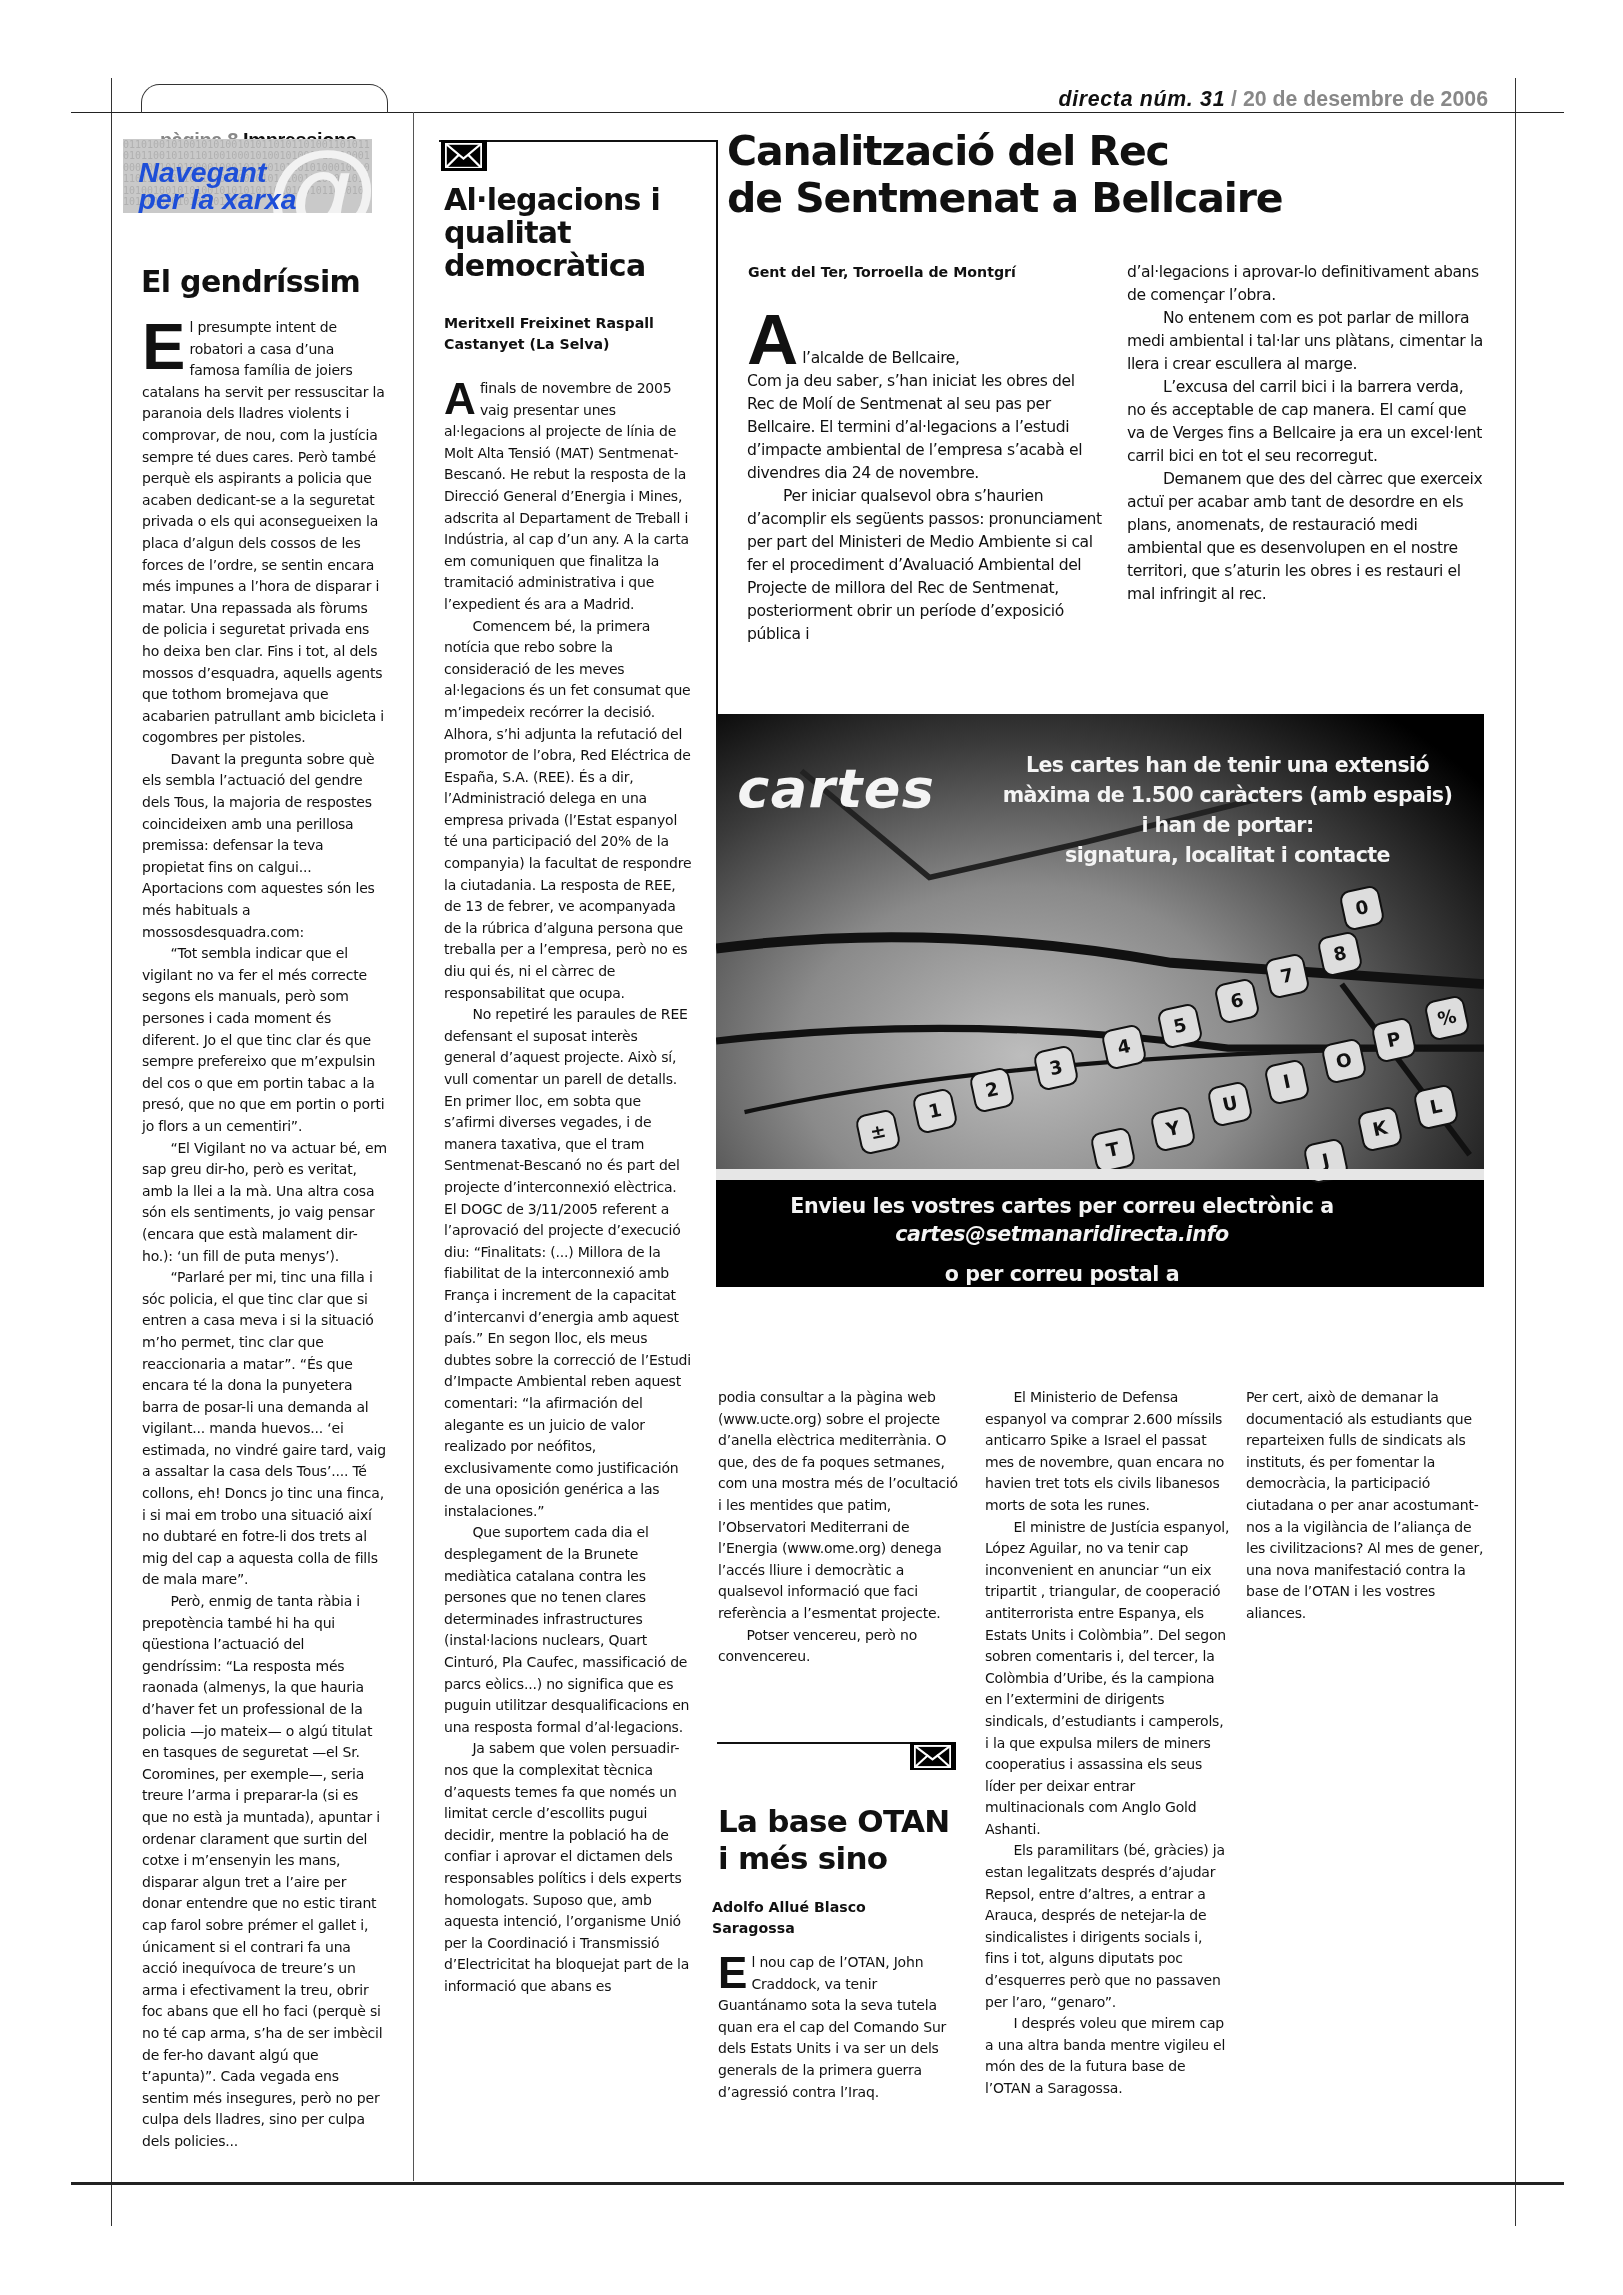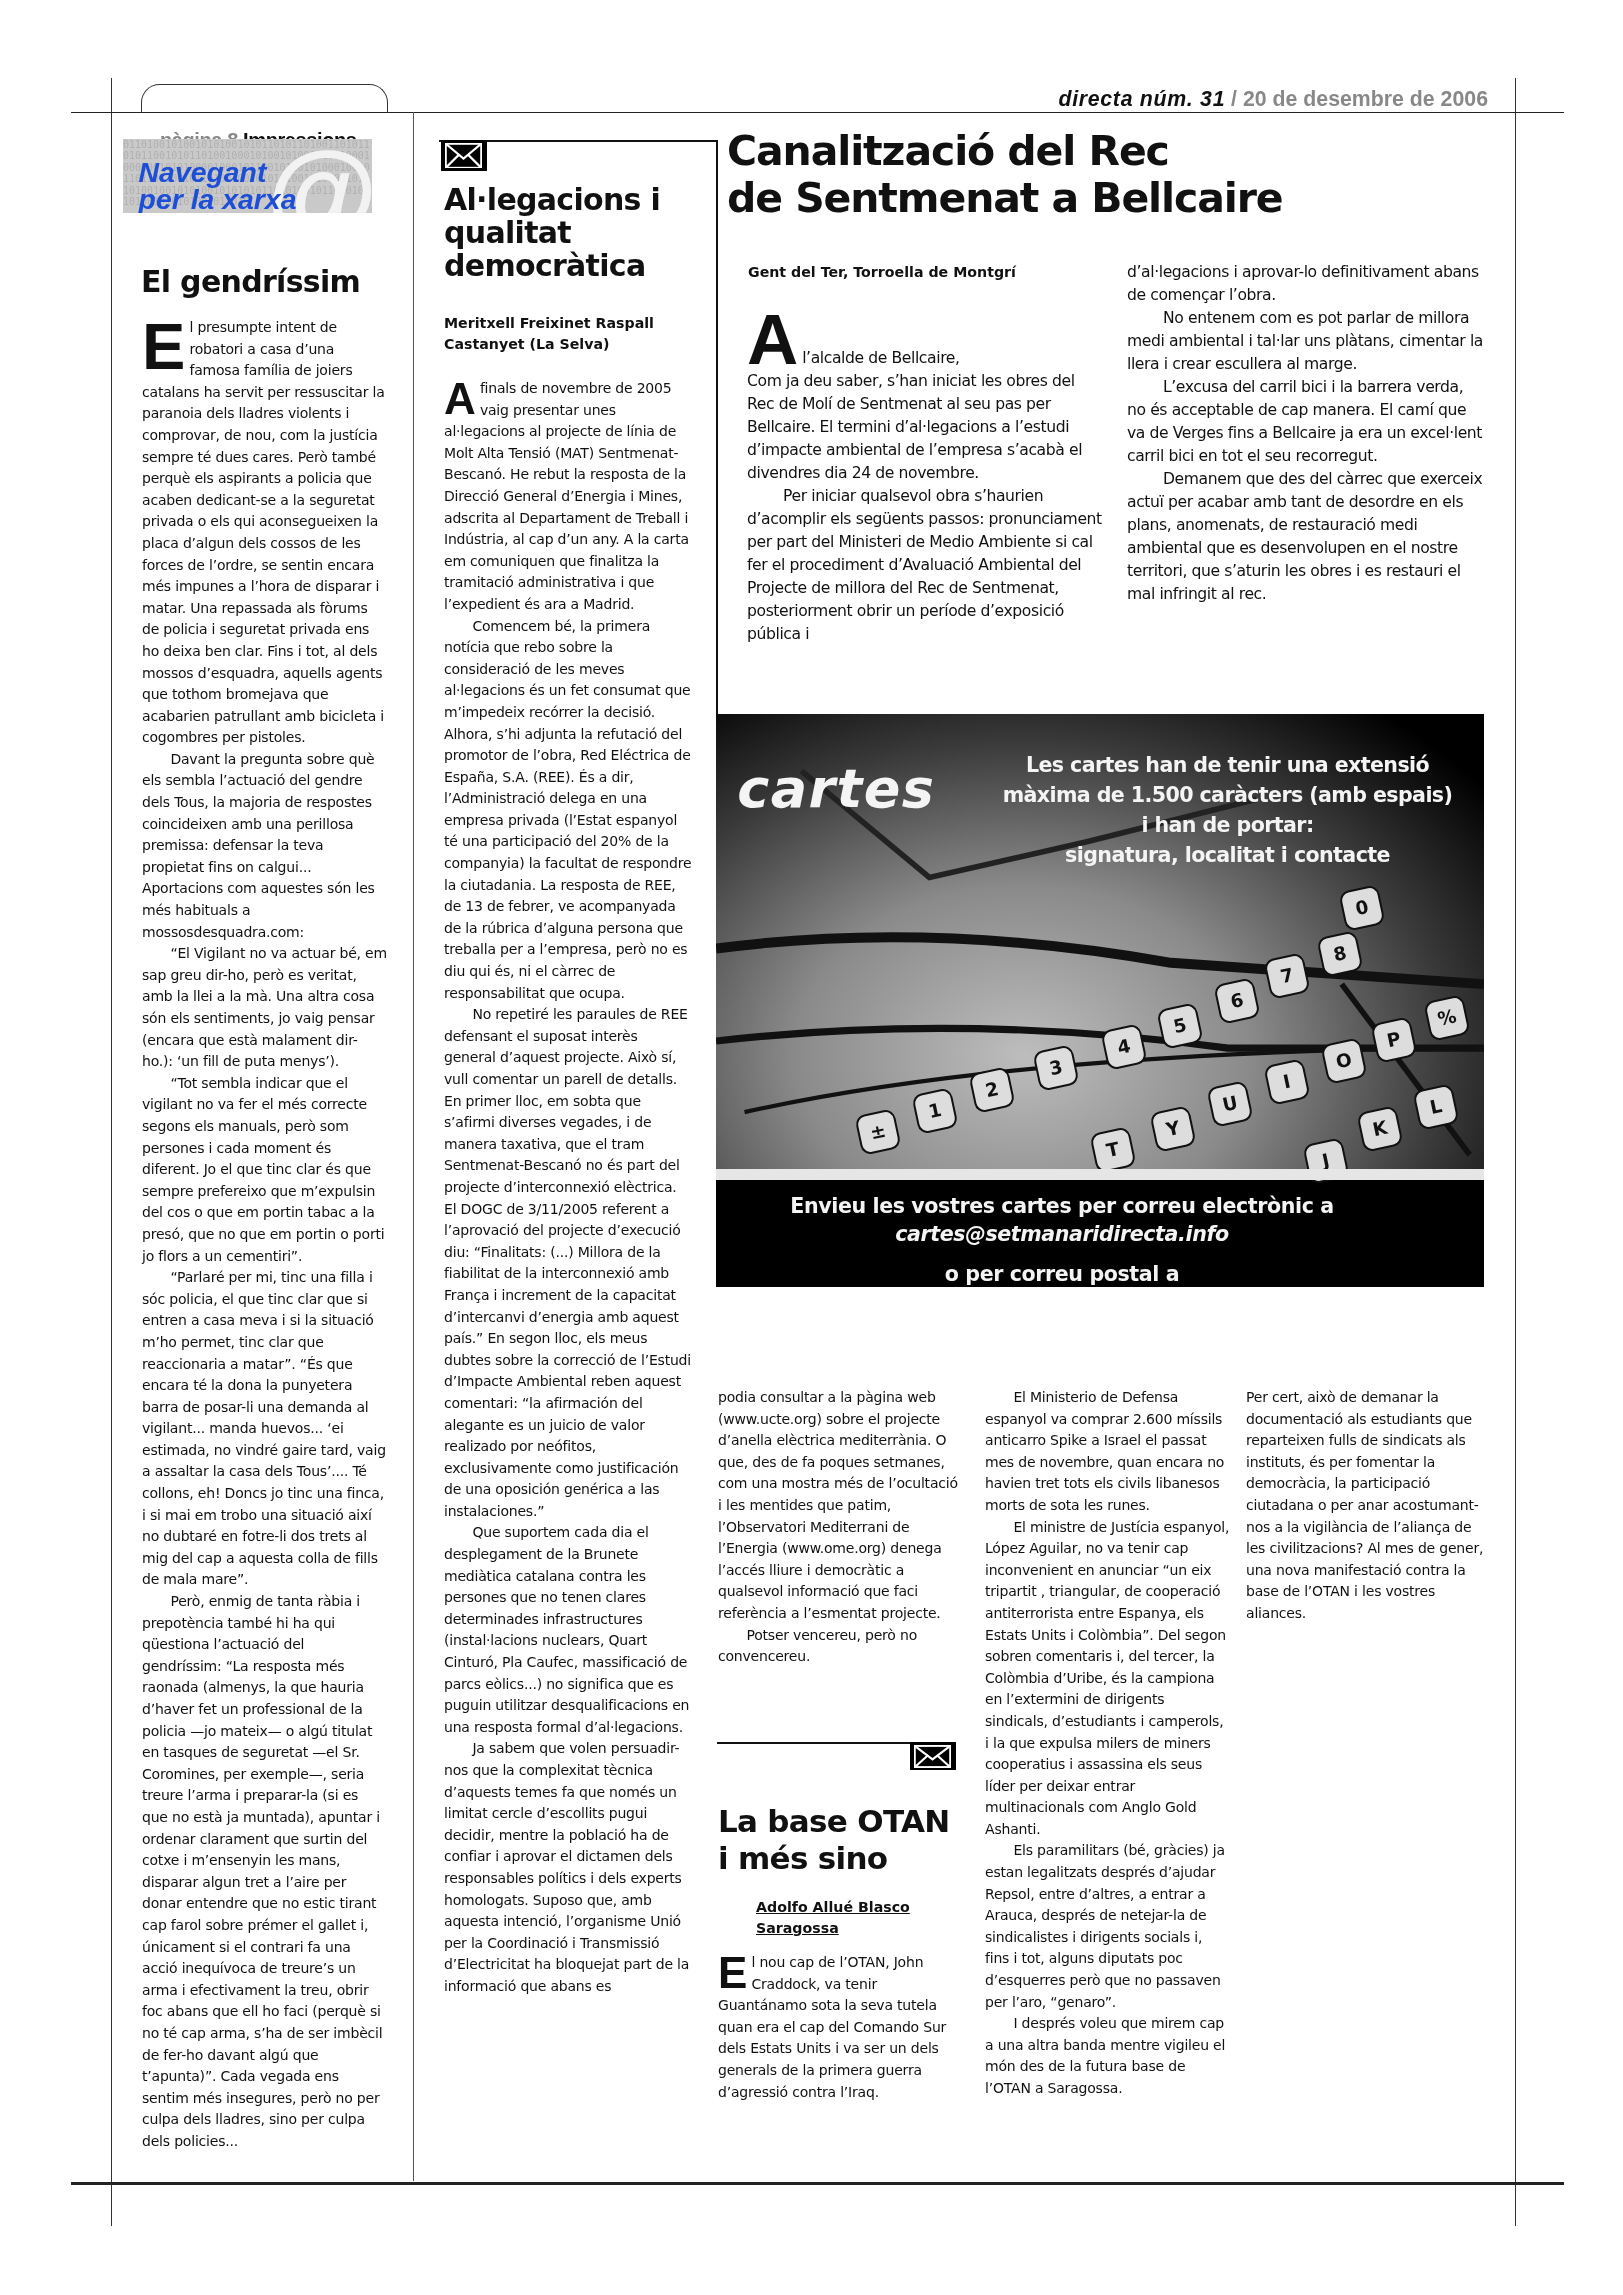"“El Vigilant no va actuar" p { order: before "“Tot sembla indicar que el" -> after "“Tot sembla indicar que el" }
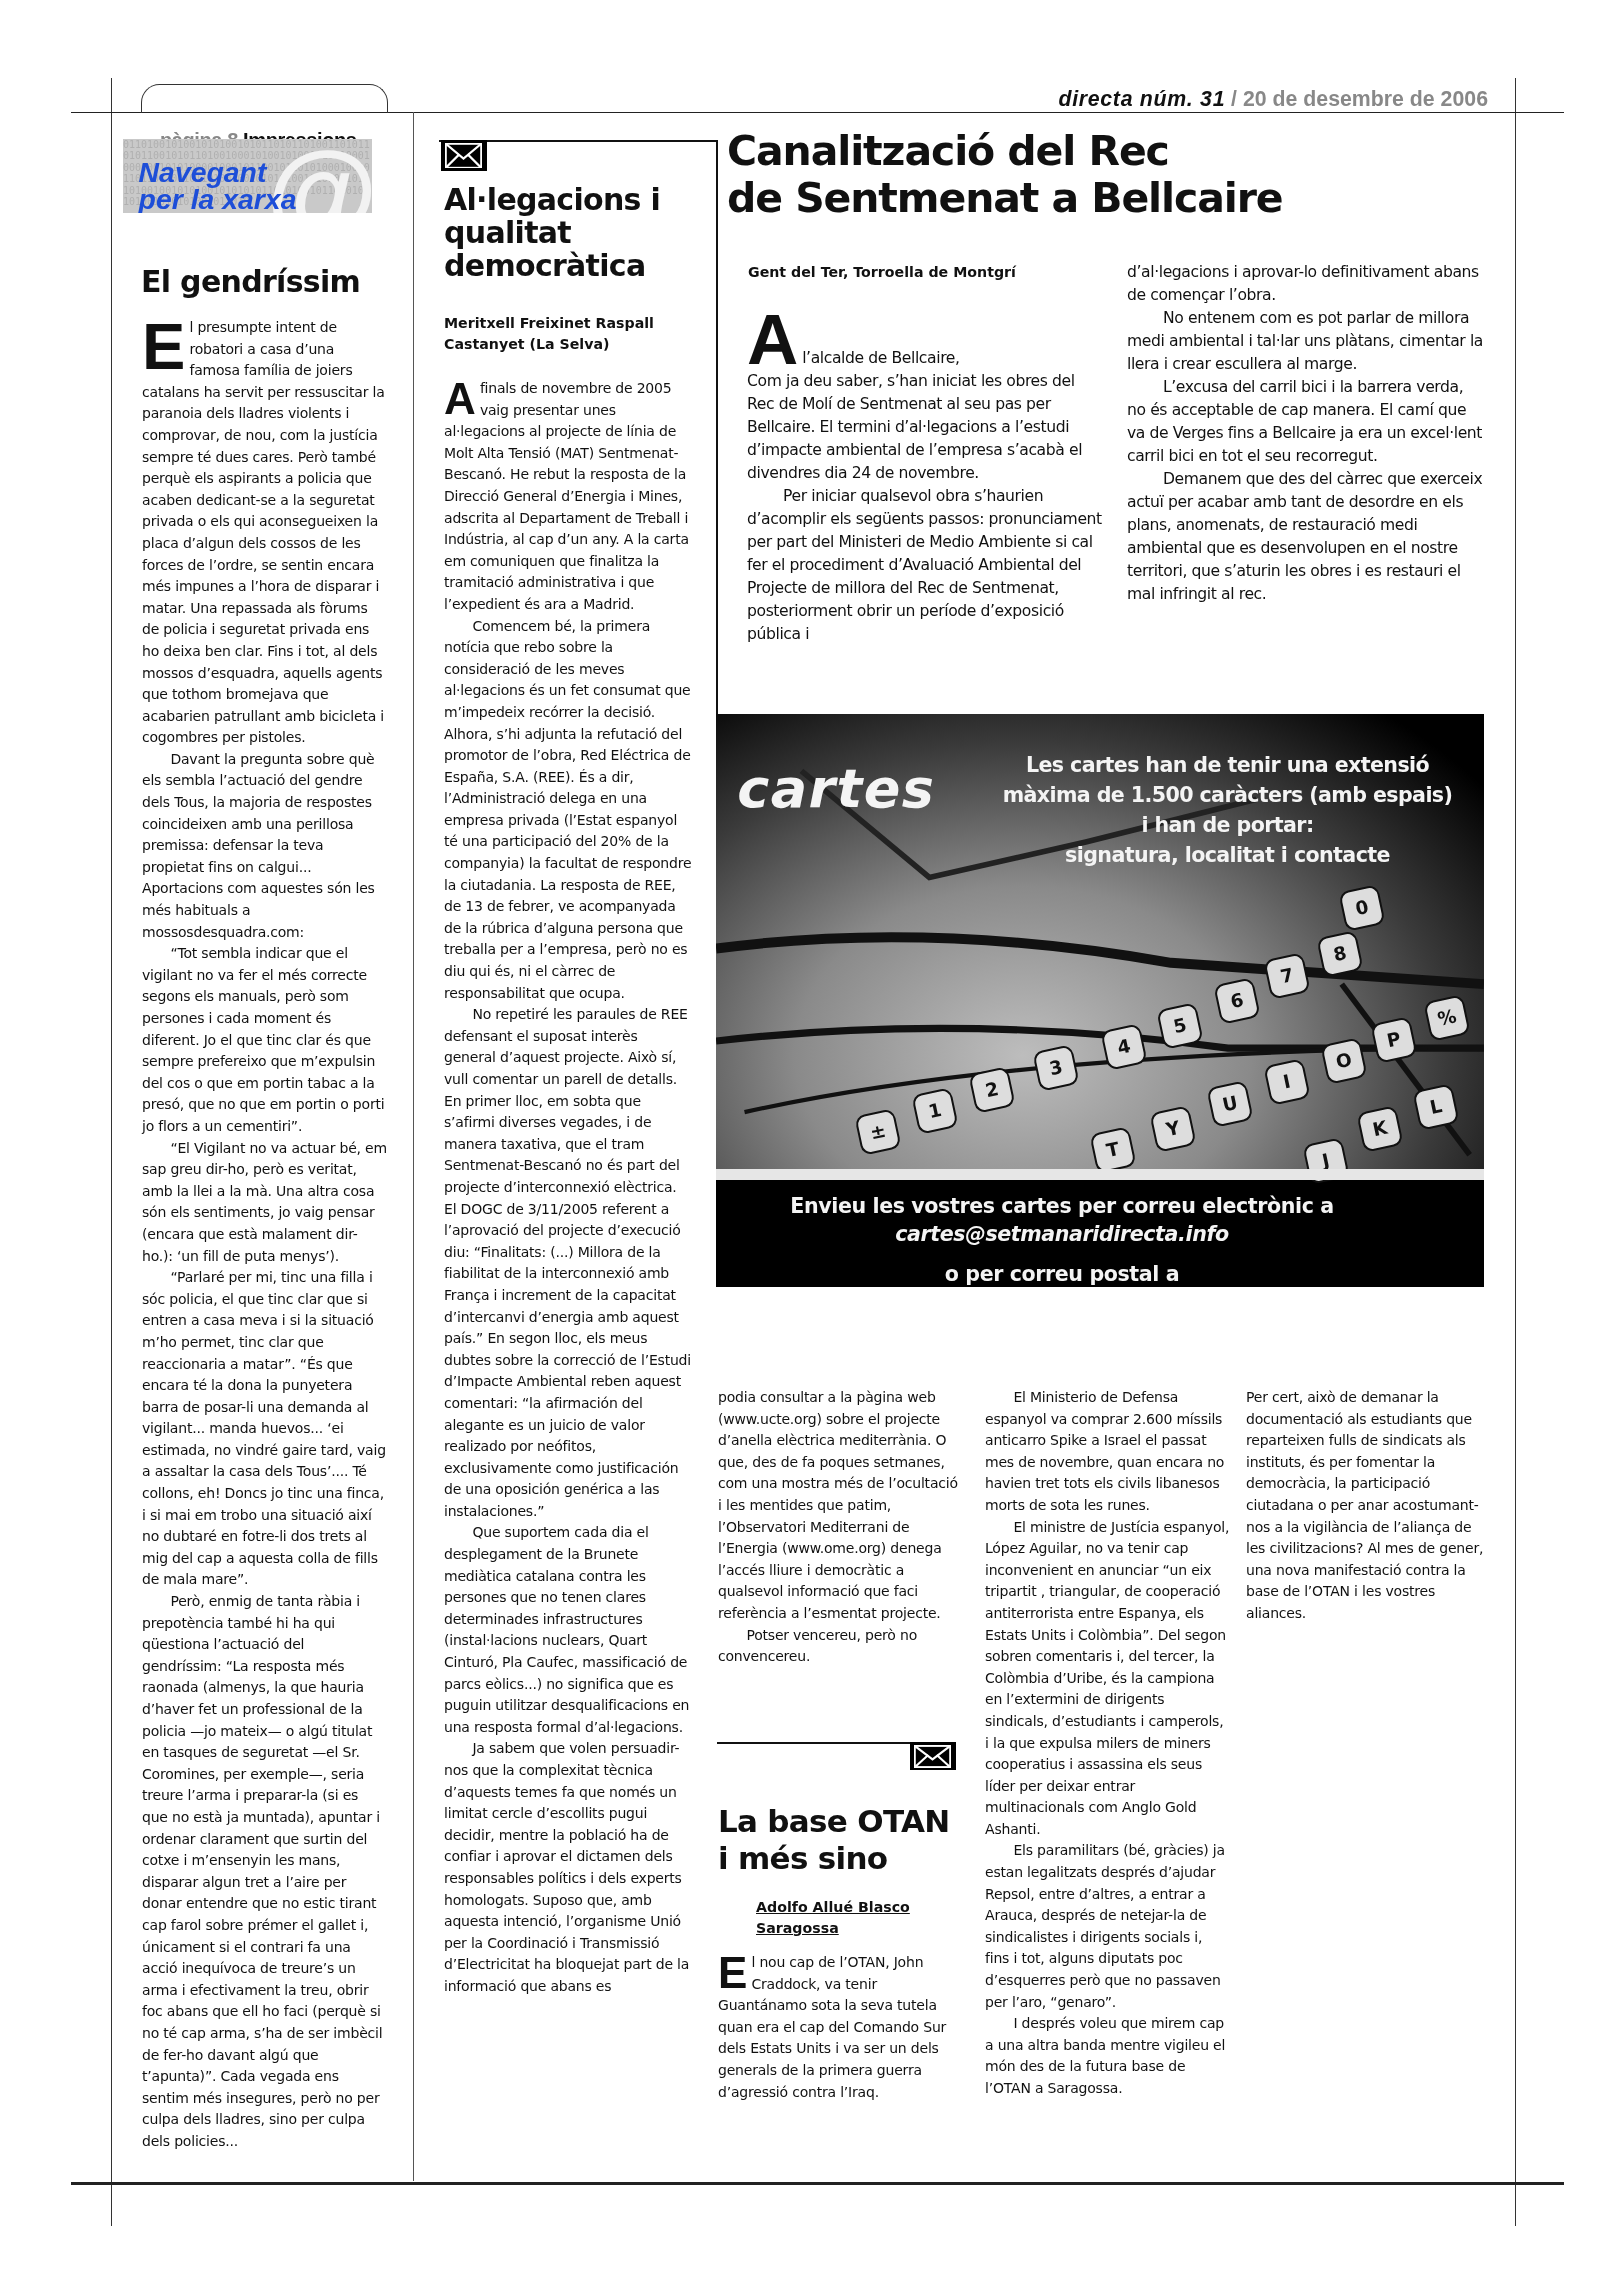"Adolfo Allué Blasco" div.abs { left: 756px -> 712px; text-decoration: underline -> none }
